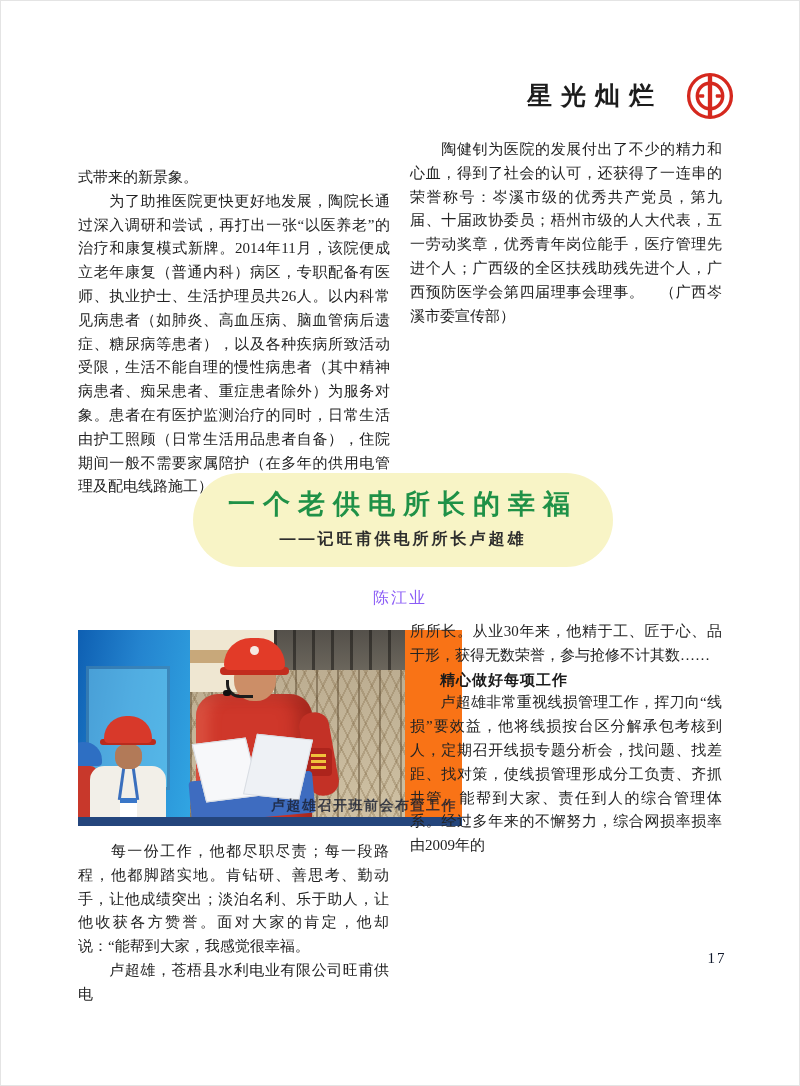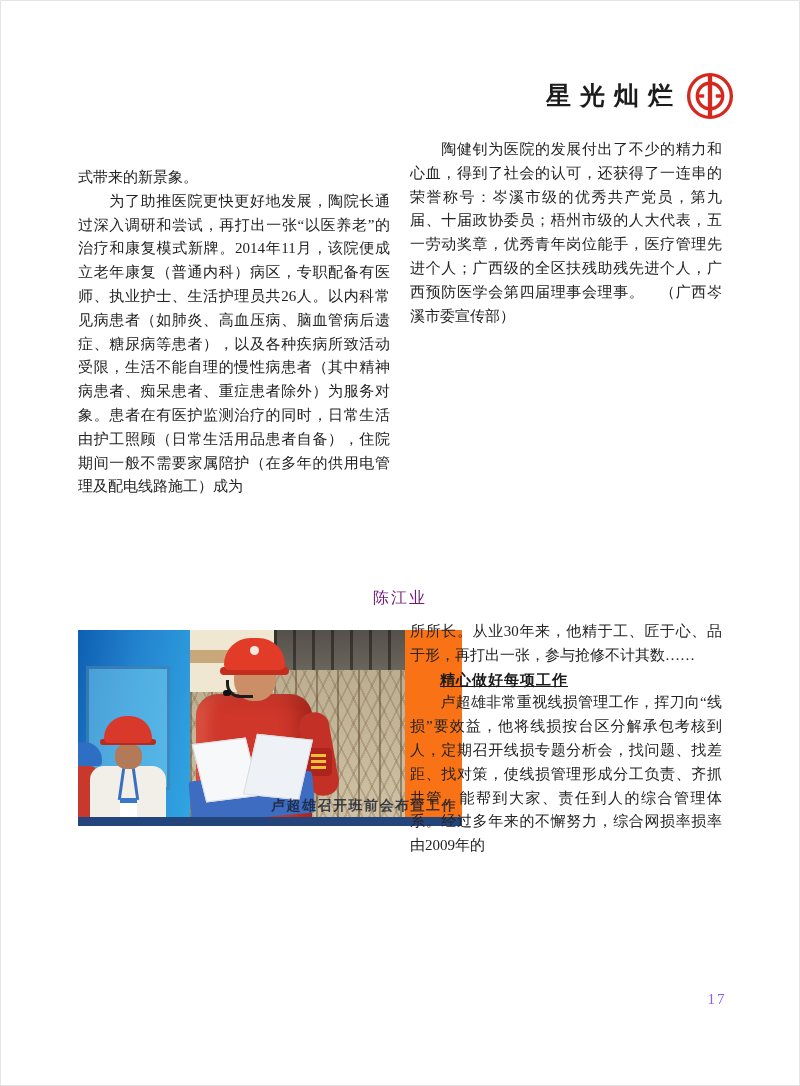"星光灿烂" .hdr { gap: 4px -> 23px }
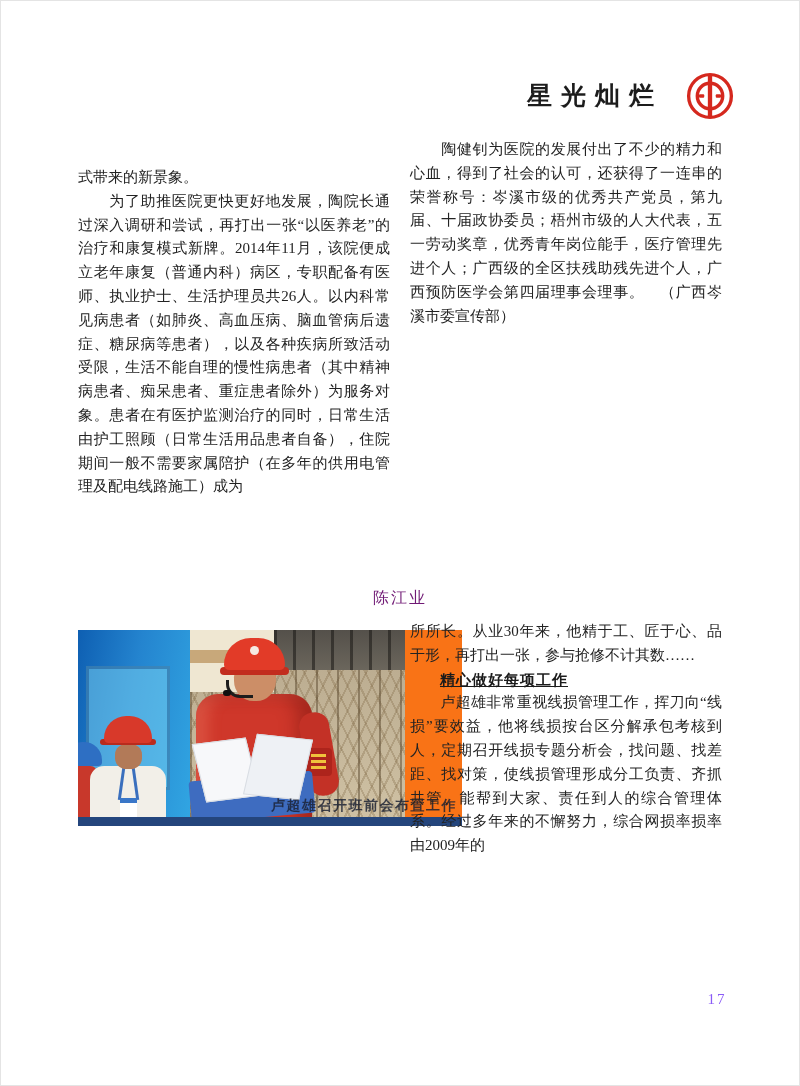"一个老供电所长的幸福" div.pill { html: none -> <div> <h1>一个老供电所长的幸福</h1> <h2>——记旺甫供电所所长卢超雄</h2> </div> }
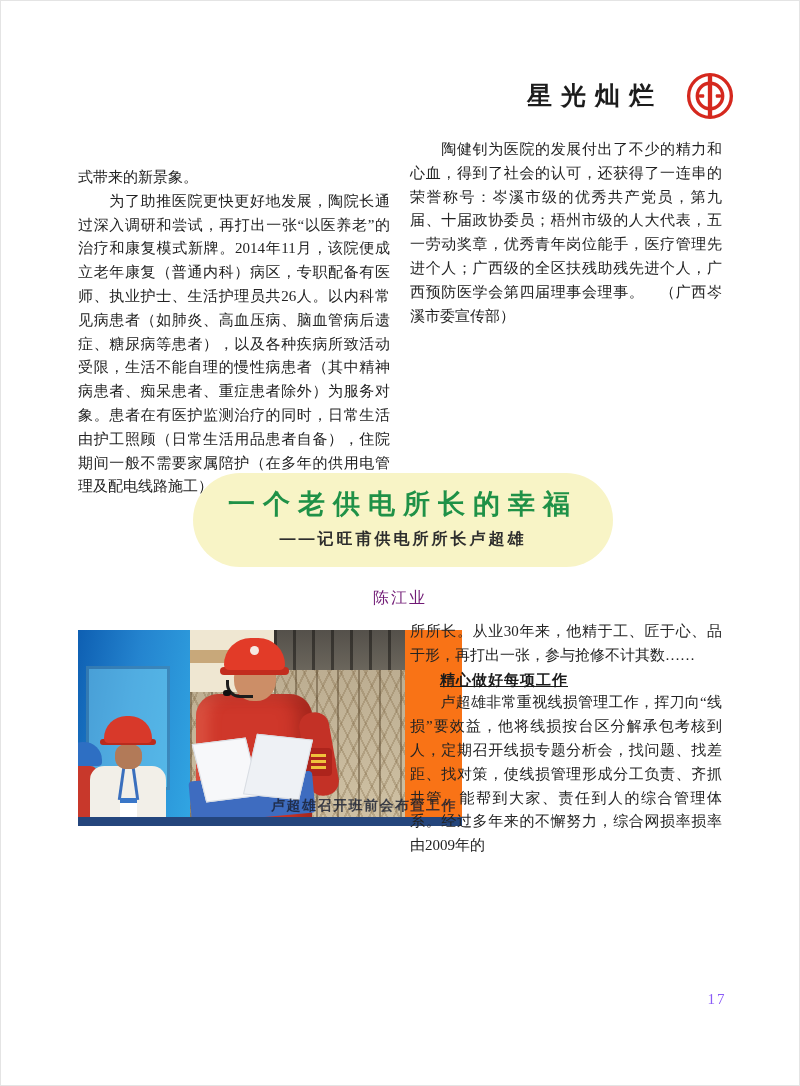"陈江业" .author { color: #701a75 -> #8b5cf6 }
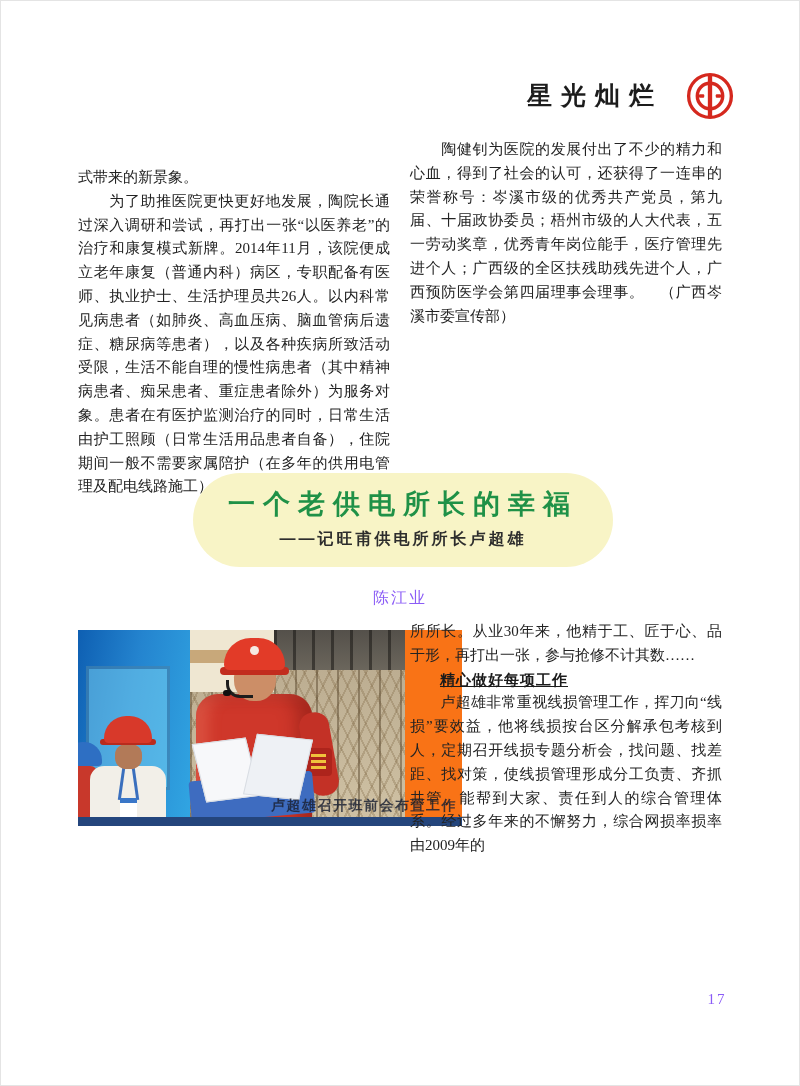"所所长。从业30年来，他精于工、匠于心、品于形，再打出一张，参与抢修不计其数……" p { text: 再打出一张 -> 获得无数荣誉 }
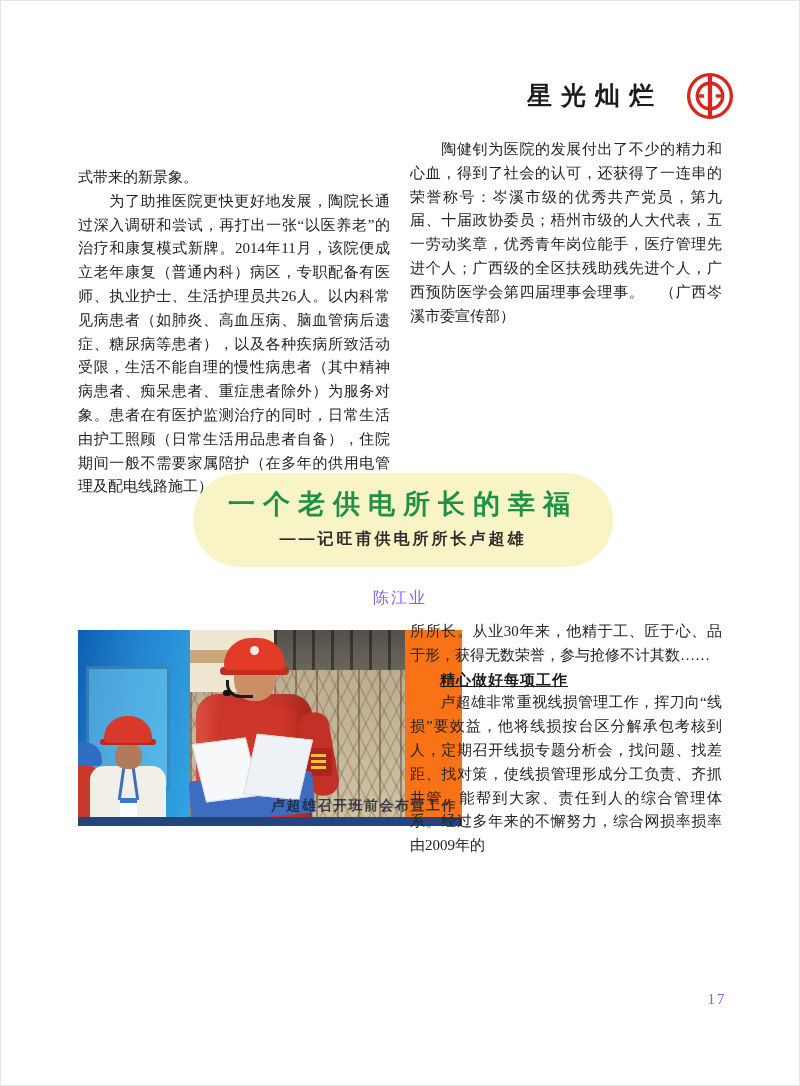"精心做好每项工作" .subhead { text-decoration: underline -> none }
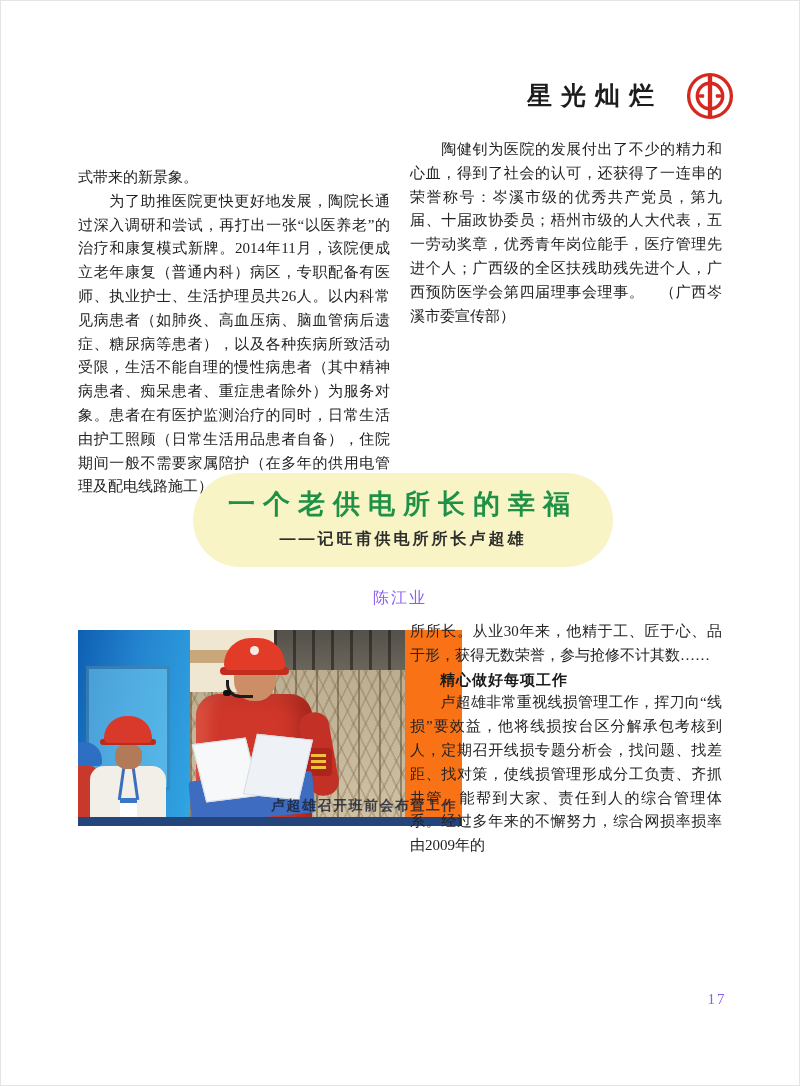"每一份工作，他都尽职尽责；每一段路程，他都脚踏实地。肯钻研、善思考、勤动手，让他" div.col { html: none -> <div> <p> 每一份工作，他都尽职尽责；每一段路程，他都脚踏实地。肯钻研、善思考、勤动手，让他成绩突出；淡泊名利、乐于助人，让他收获各方赞誉。面对大家的肯定，他却说：“能帮到大家，我感觉很幸福。</p> <p> 卢超雄，苍梧县水利电业有限公司旺甫供电</p> </div> }
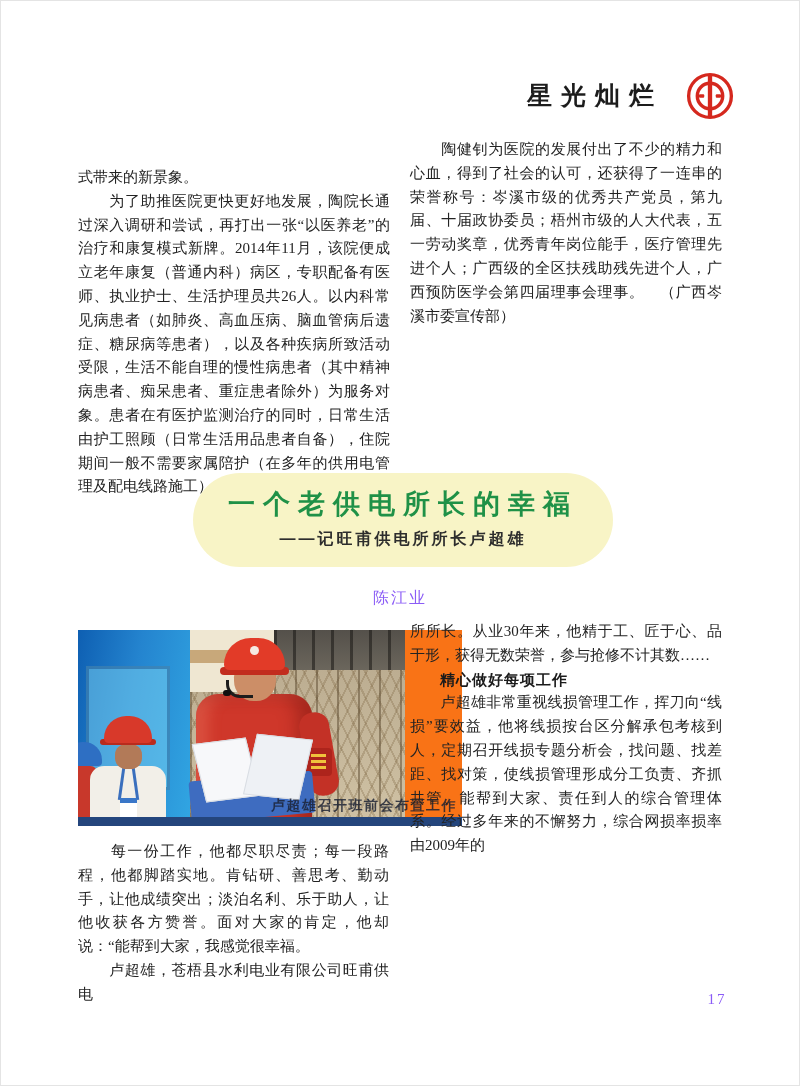"17" .pagenum { color: #8b5cf6 -> #0f172a; top: 991px -> 950px }
